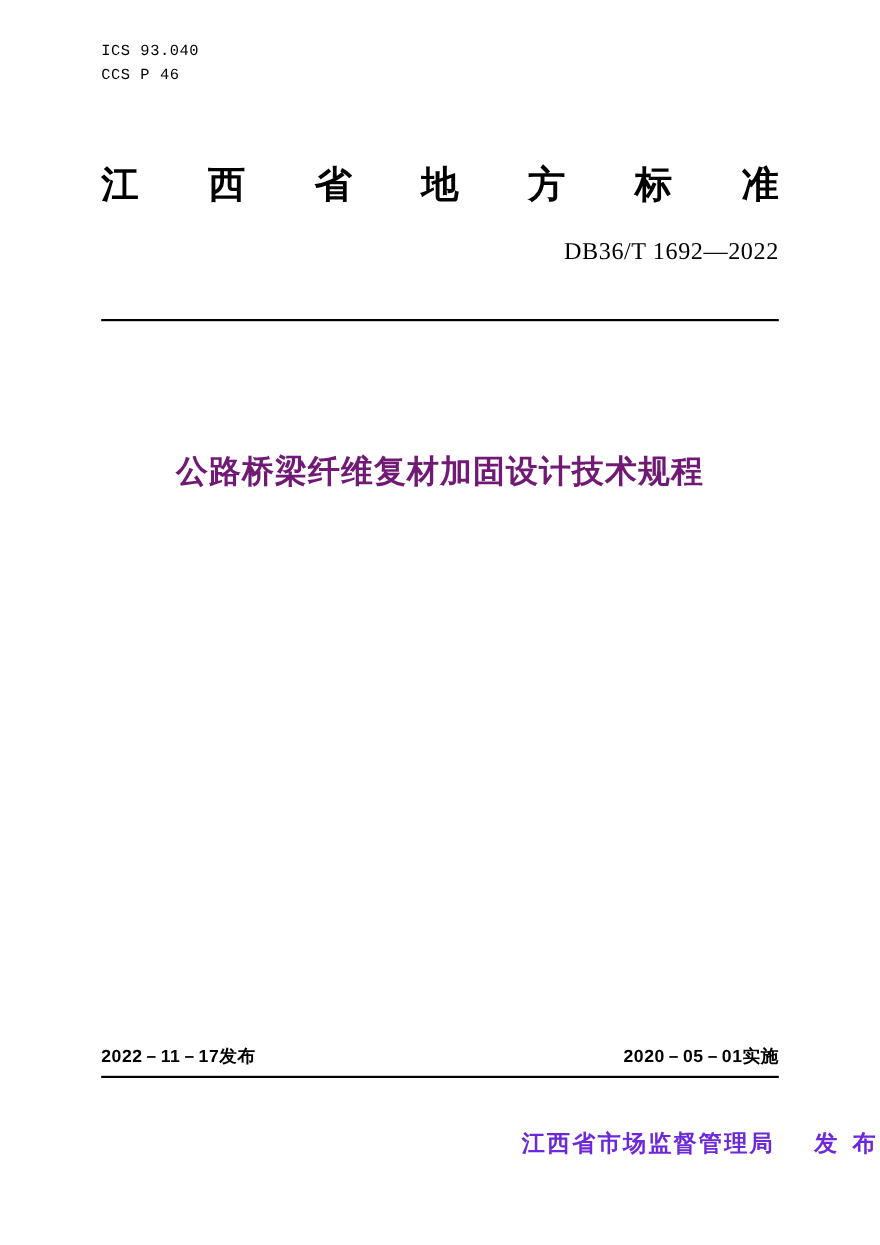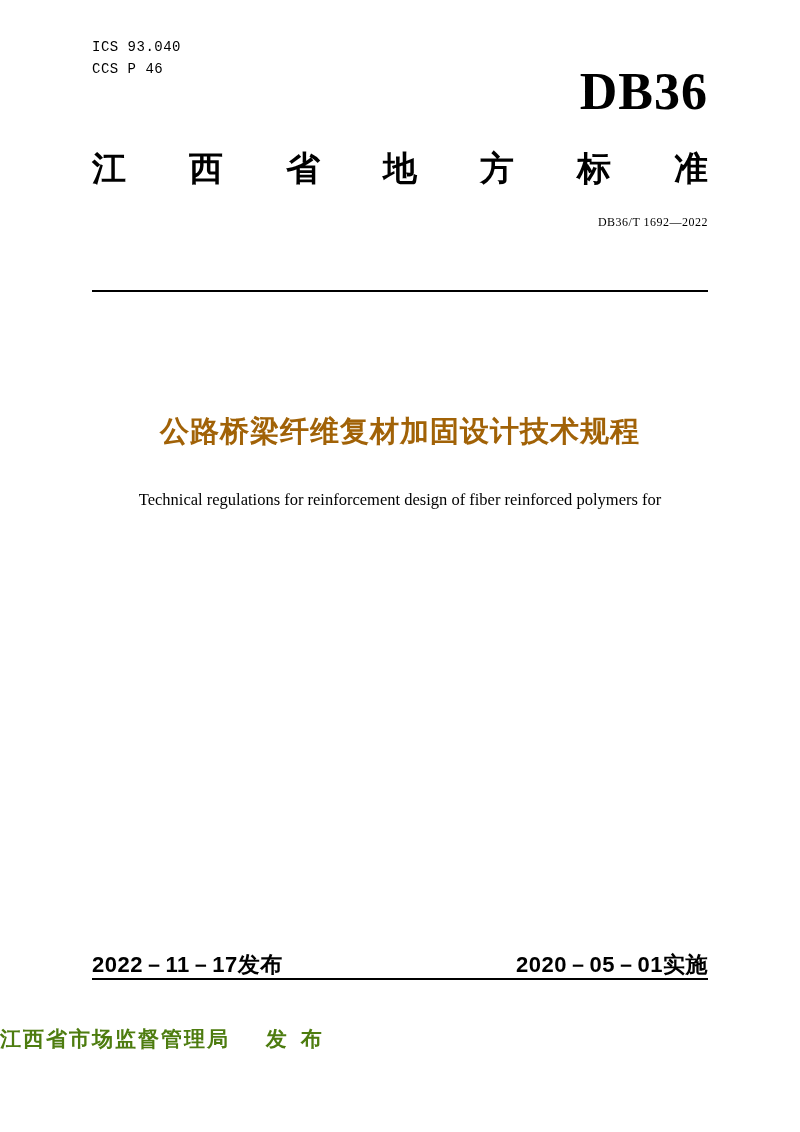"DB36" div.std-mark { html: <div>DB36</div> -> none }
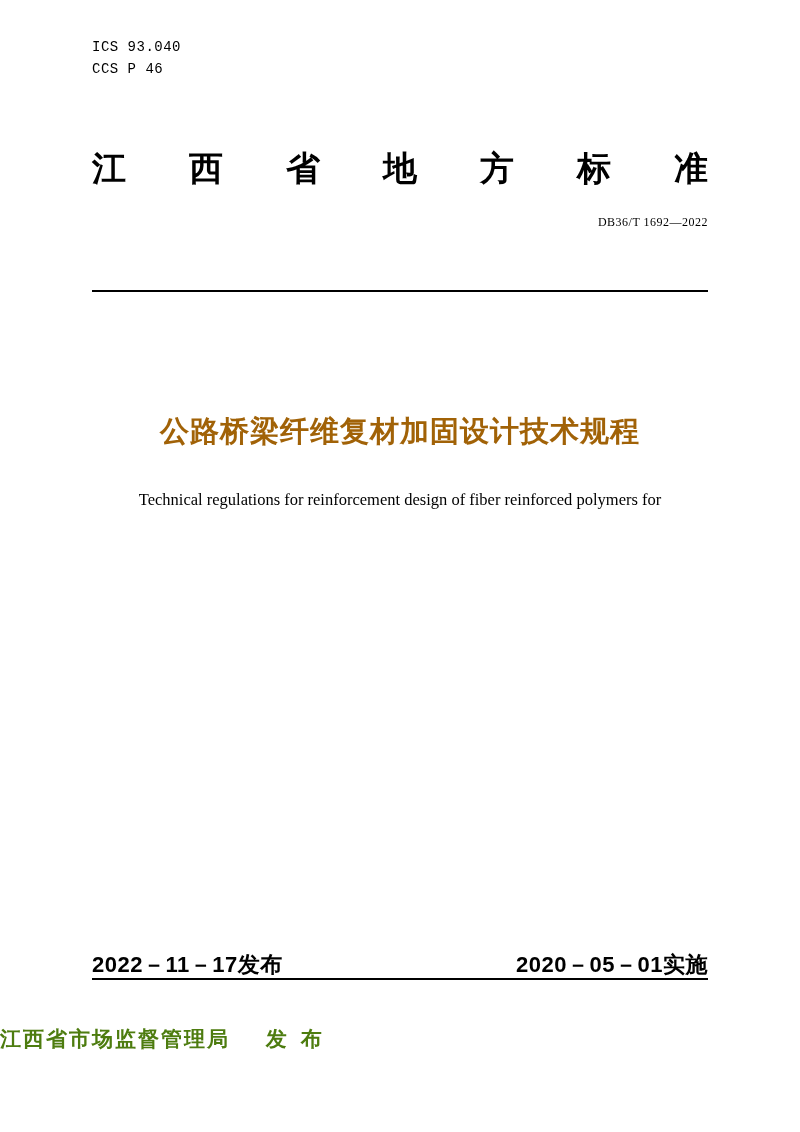"DB36/T 1692—2022" .std-number { font-size: 12px -> 22px }
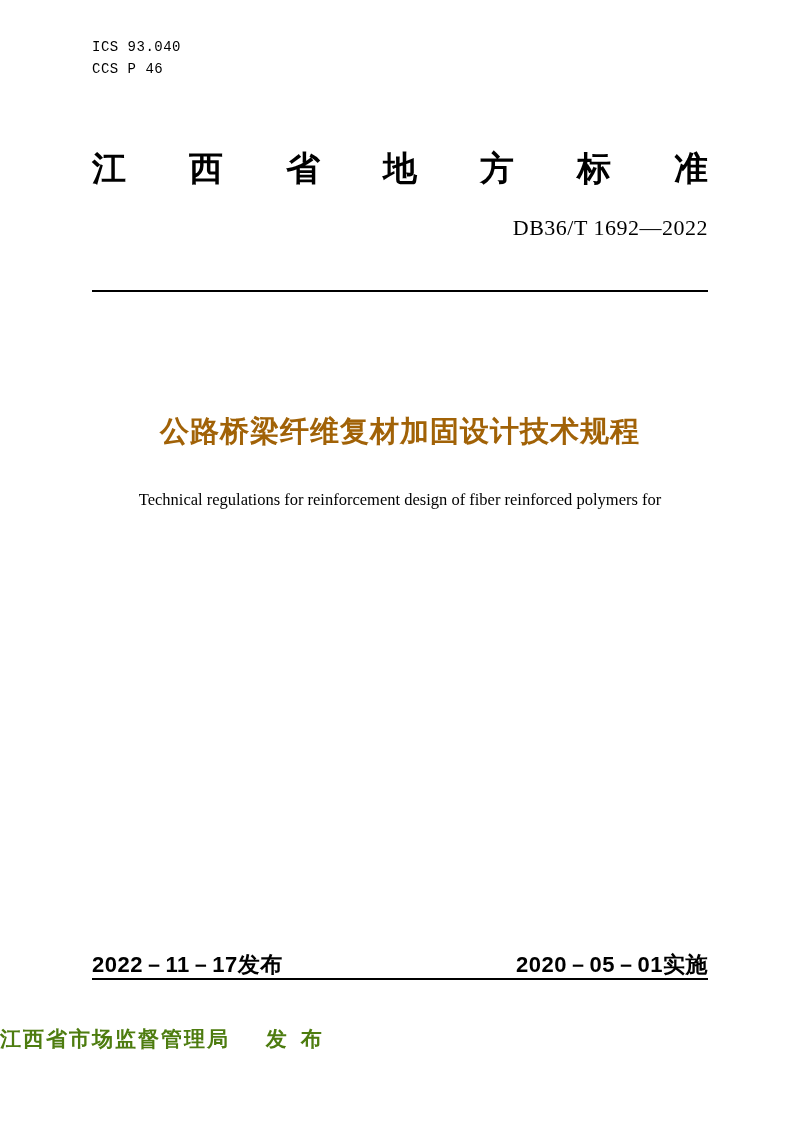"公路桥梁纤维复材加固设计技术规程" .doc-title-cn { color: #a16207 -> #701a75; font-family: Liberation Sans, sans-serif -> Liberation Mono, monospace }
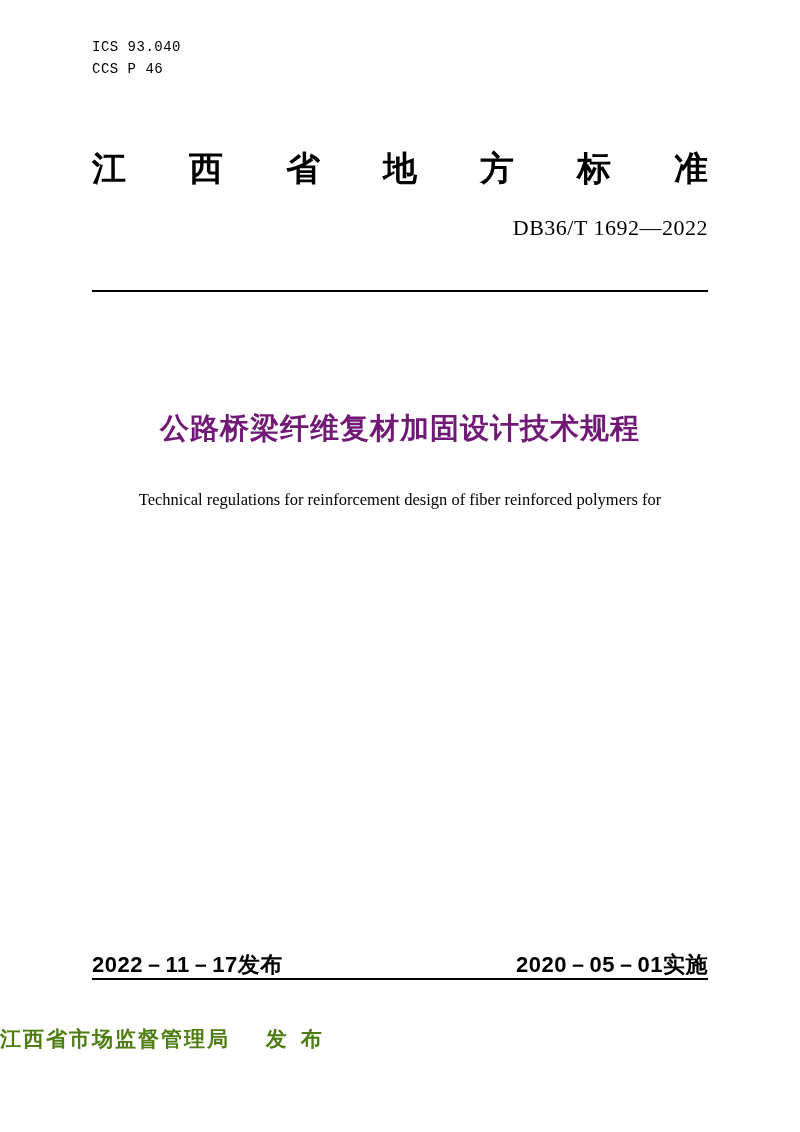"Technical regulations for reinforcement" div { html: <div>Technical regulations for reinforcement design of fiber reinforced polymers for</div> -> none }
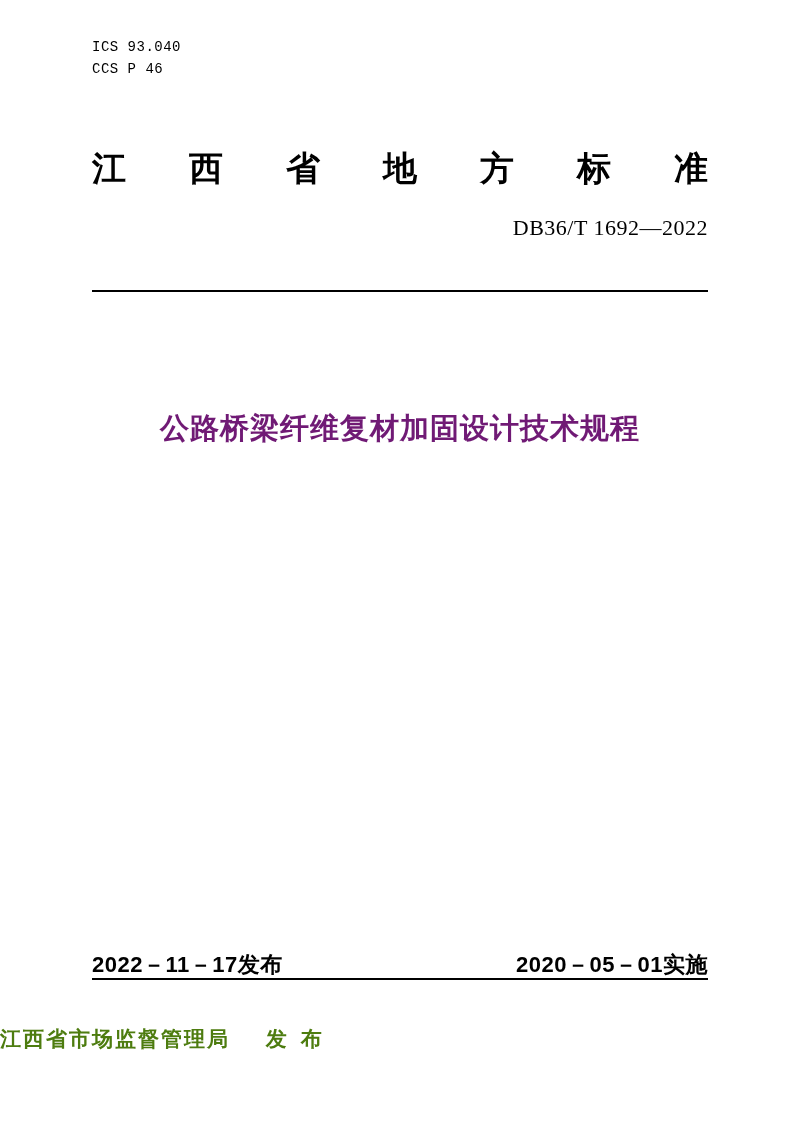"2022－11－17发布" .dates-row { font-size: 22px -> 16px }
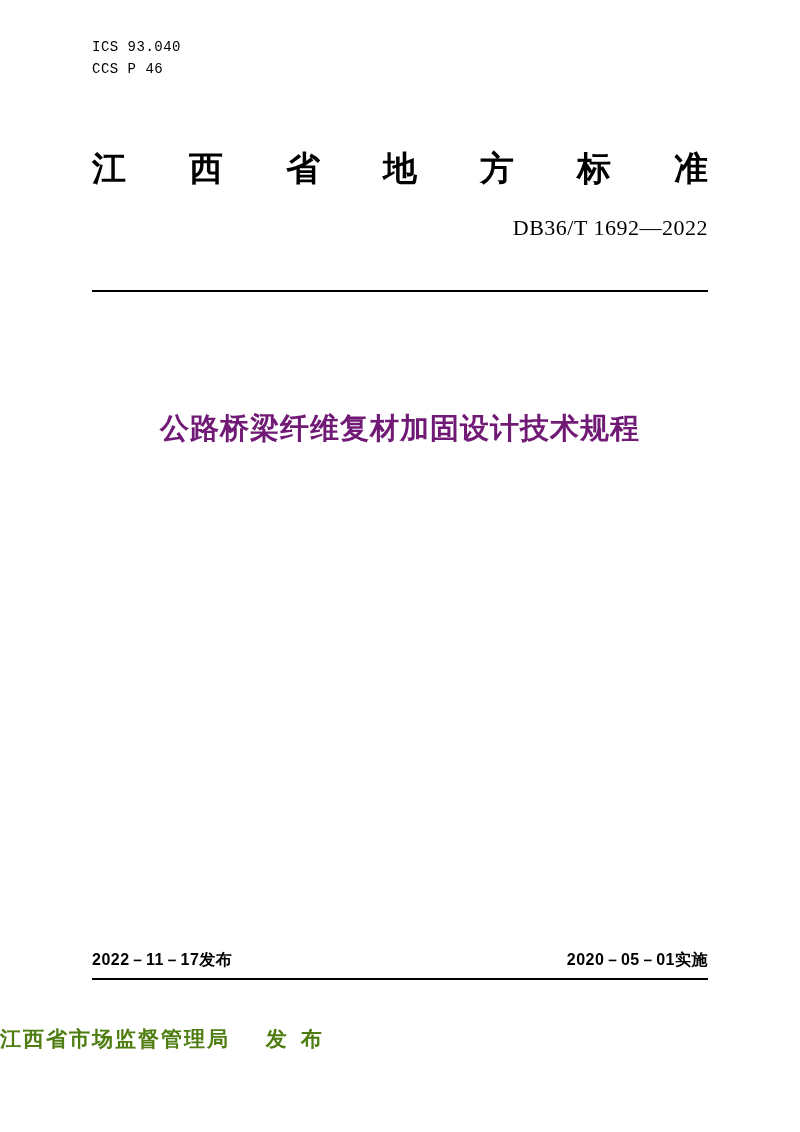"江西省市场监督管理局 发 布" .issuer-row { color: #4d7c0f -> #6d28d9; text-align: left -> right }
